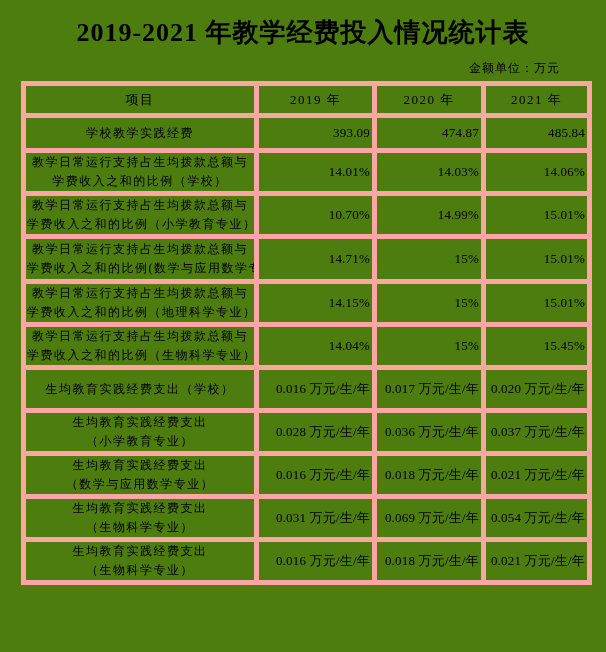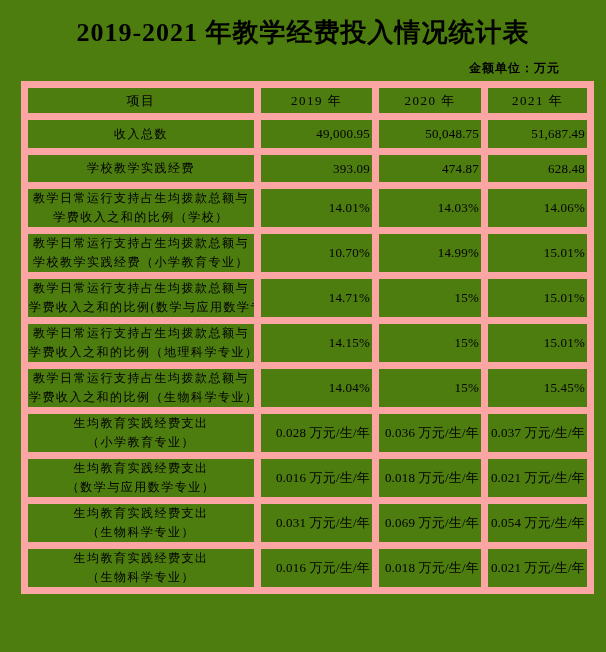"金额单位：万元" .unit-note { font-weight: bold -> normal }
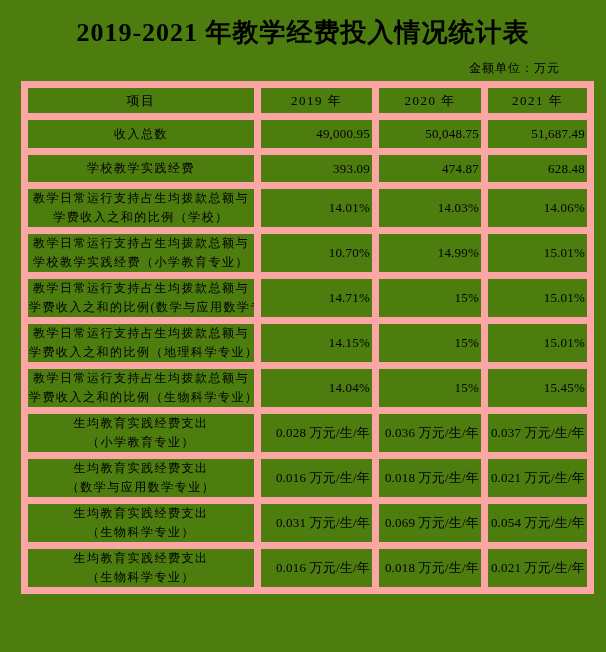"项目" table.stat-table td { border: 7px solid #fca5a5 -> 5px solid #fca5a5 }
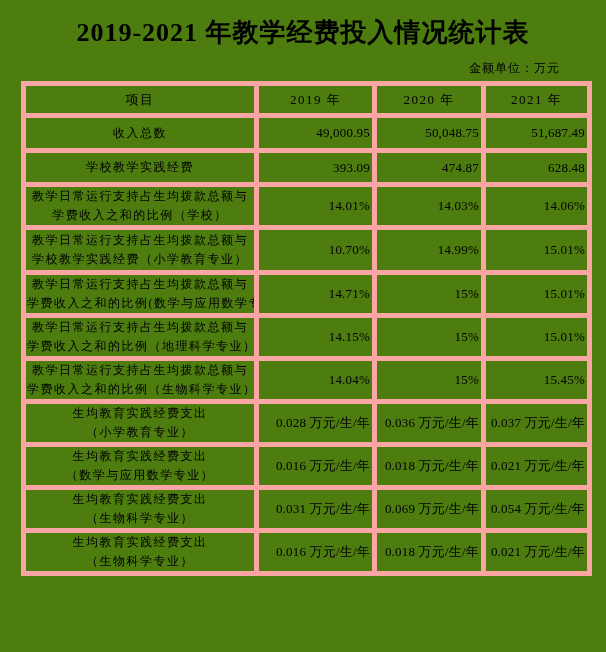"收入总数" tr { html: <tr> <td> <div>收入总数</div> <div></div> </td> <td>49,000.95</td> <td>50,048.75</td> <td>51,687.49</td> </tr> -> none }
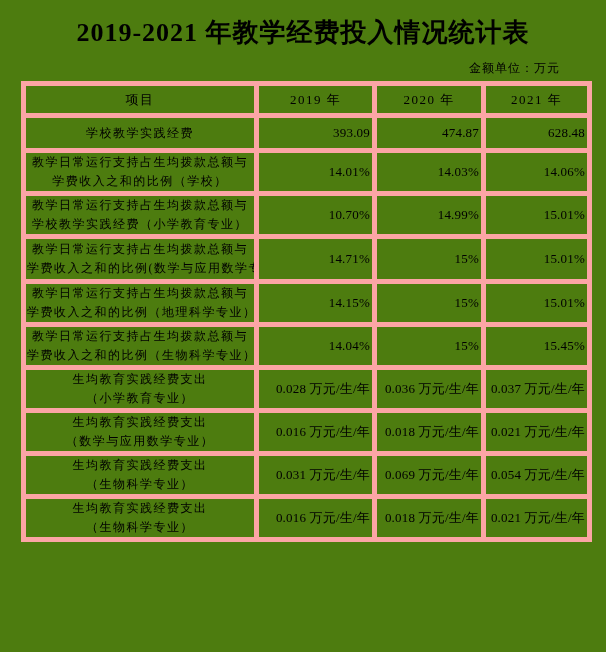"628.48" td.value-cell { text: 628.48 -> 485.84 }
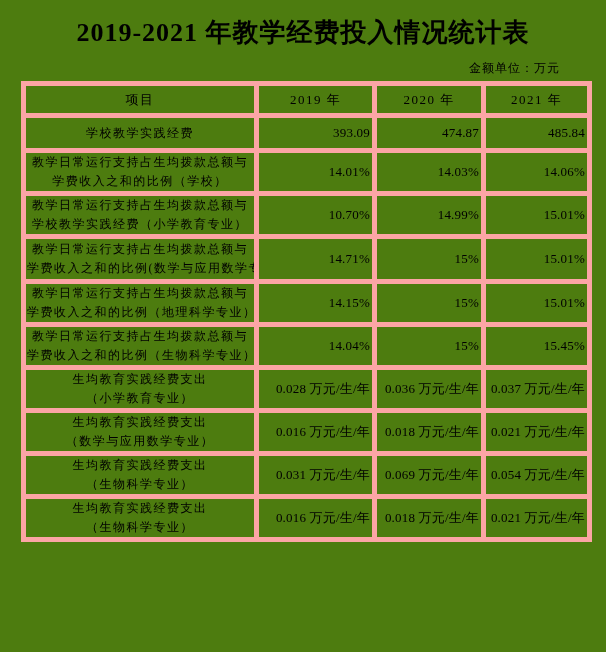"学校教学实践经费（小学教育专业）" div.label-line { text: 校教学实践经费 -> 费收入之和的比例 }
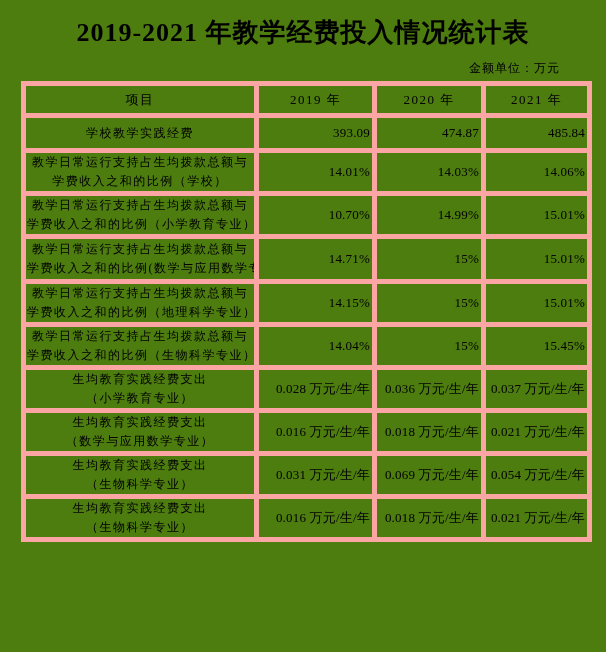"生均教育实践经费支出（学校）" tr { html: none -> <tr> <td> <div>生均教育实践经费支出（学校）</div> <div></div> </td> <td>0.016 万元/生/年</td> <td>0.017 万元/生/年</td> <td>0.020 万元/生/年</td> </tr> }
